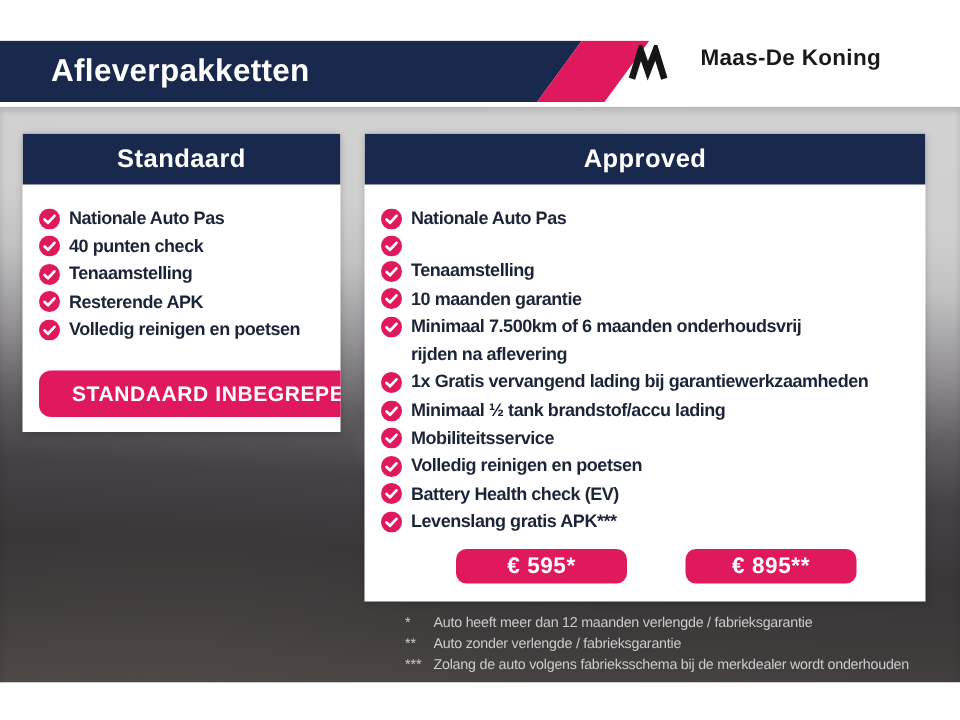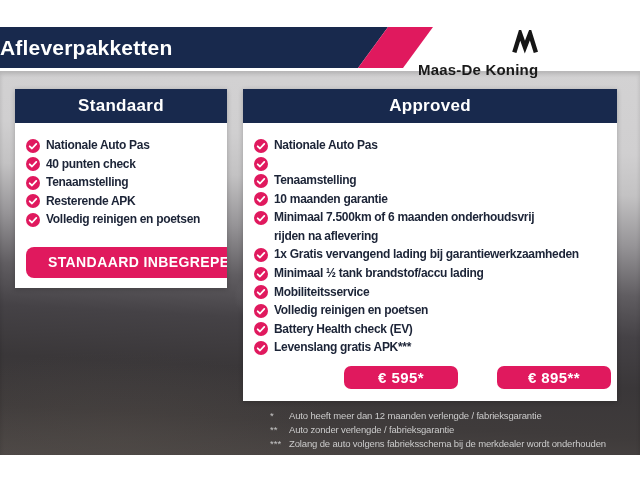"Afleverpakketten" .header-title { padding-left: none -> 34px }
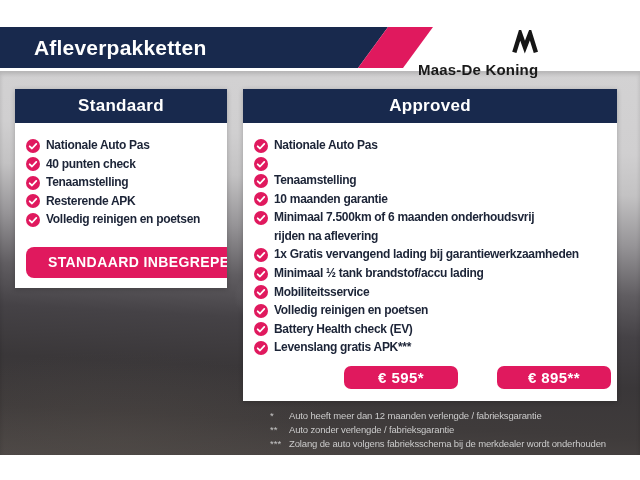"Maas-De Koning" .brand { align-items: flex-end -> flex-start; flex-direction: column -> none; gap: 7px -> 22px }
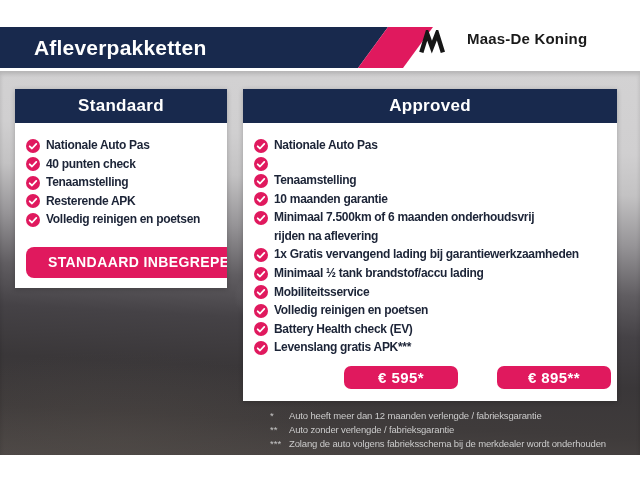"Nationale Auto Pas" .card-body { padding: 13px 6px 10px 11px -> 13px 20px 10px 11px }
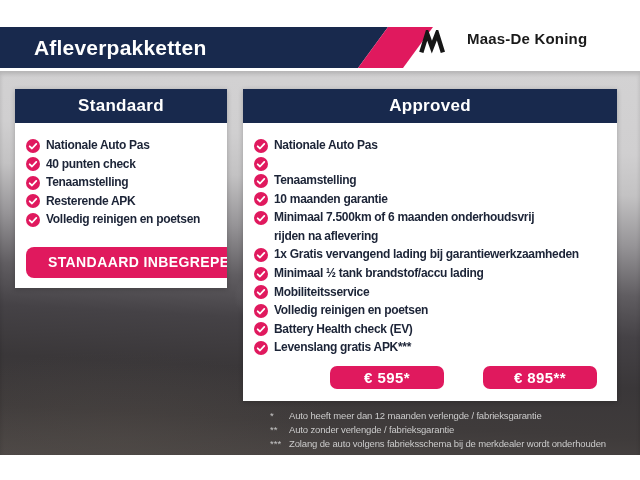"€ 595*" .price-row { justify-content: flex-end -> center }
